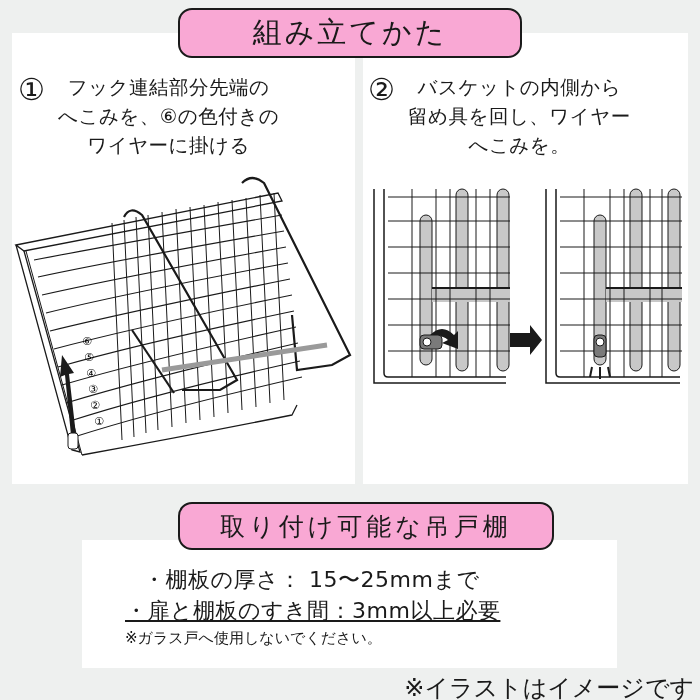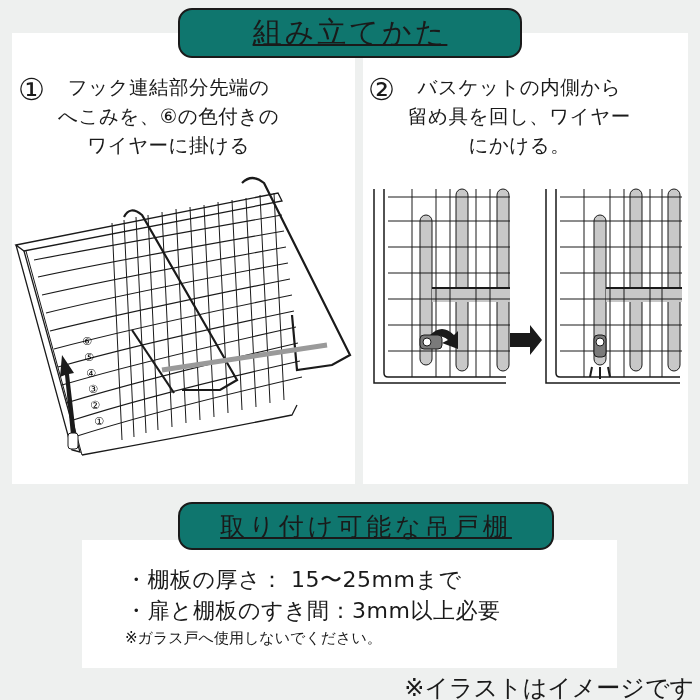"組み立てかた" .pill { background: #0f766e -> #f9a8d4; text-decoration: underline -> none }
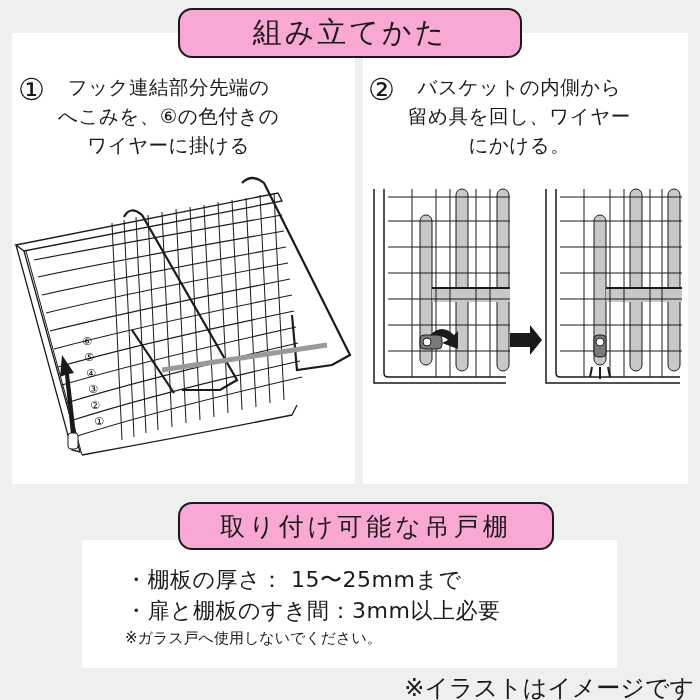"バスケットの内側から" span.step-text { text: にかける -> へこみを }
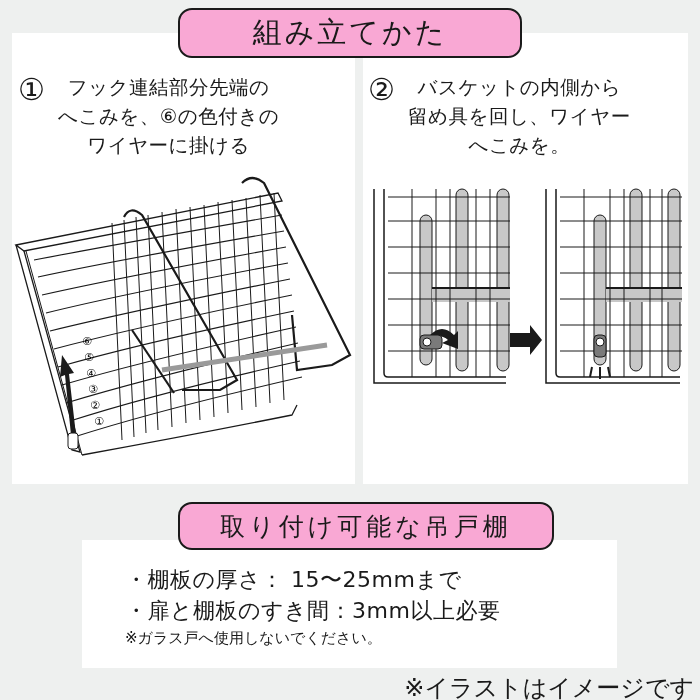"・棚板の厚さ： 15〜25mmまで" #spec1 { margin-left: none -> 18px }
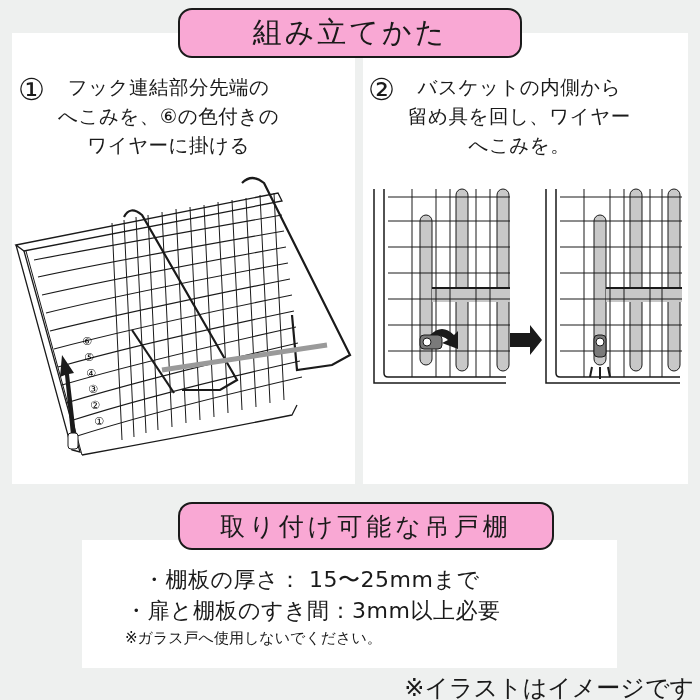"・扉と棚板のすき間：3mm以上必要" #spec2 { text-decoration: none -> underline }
